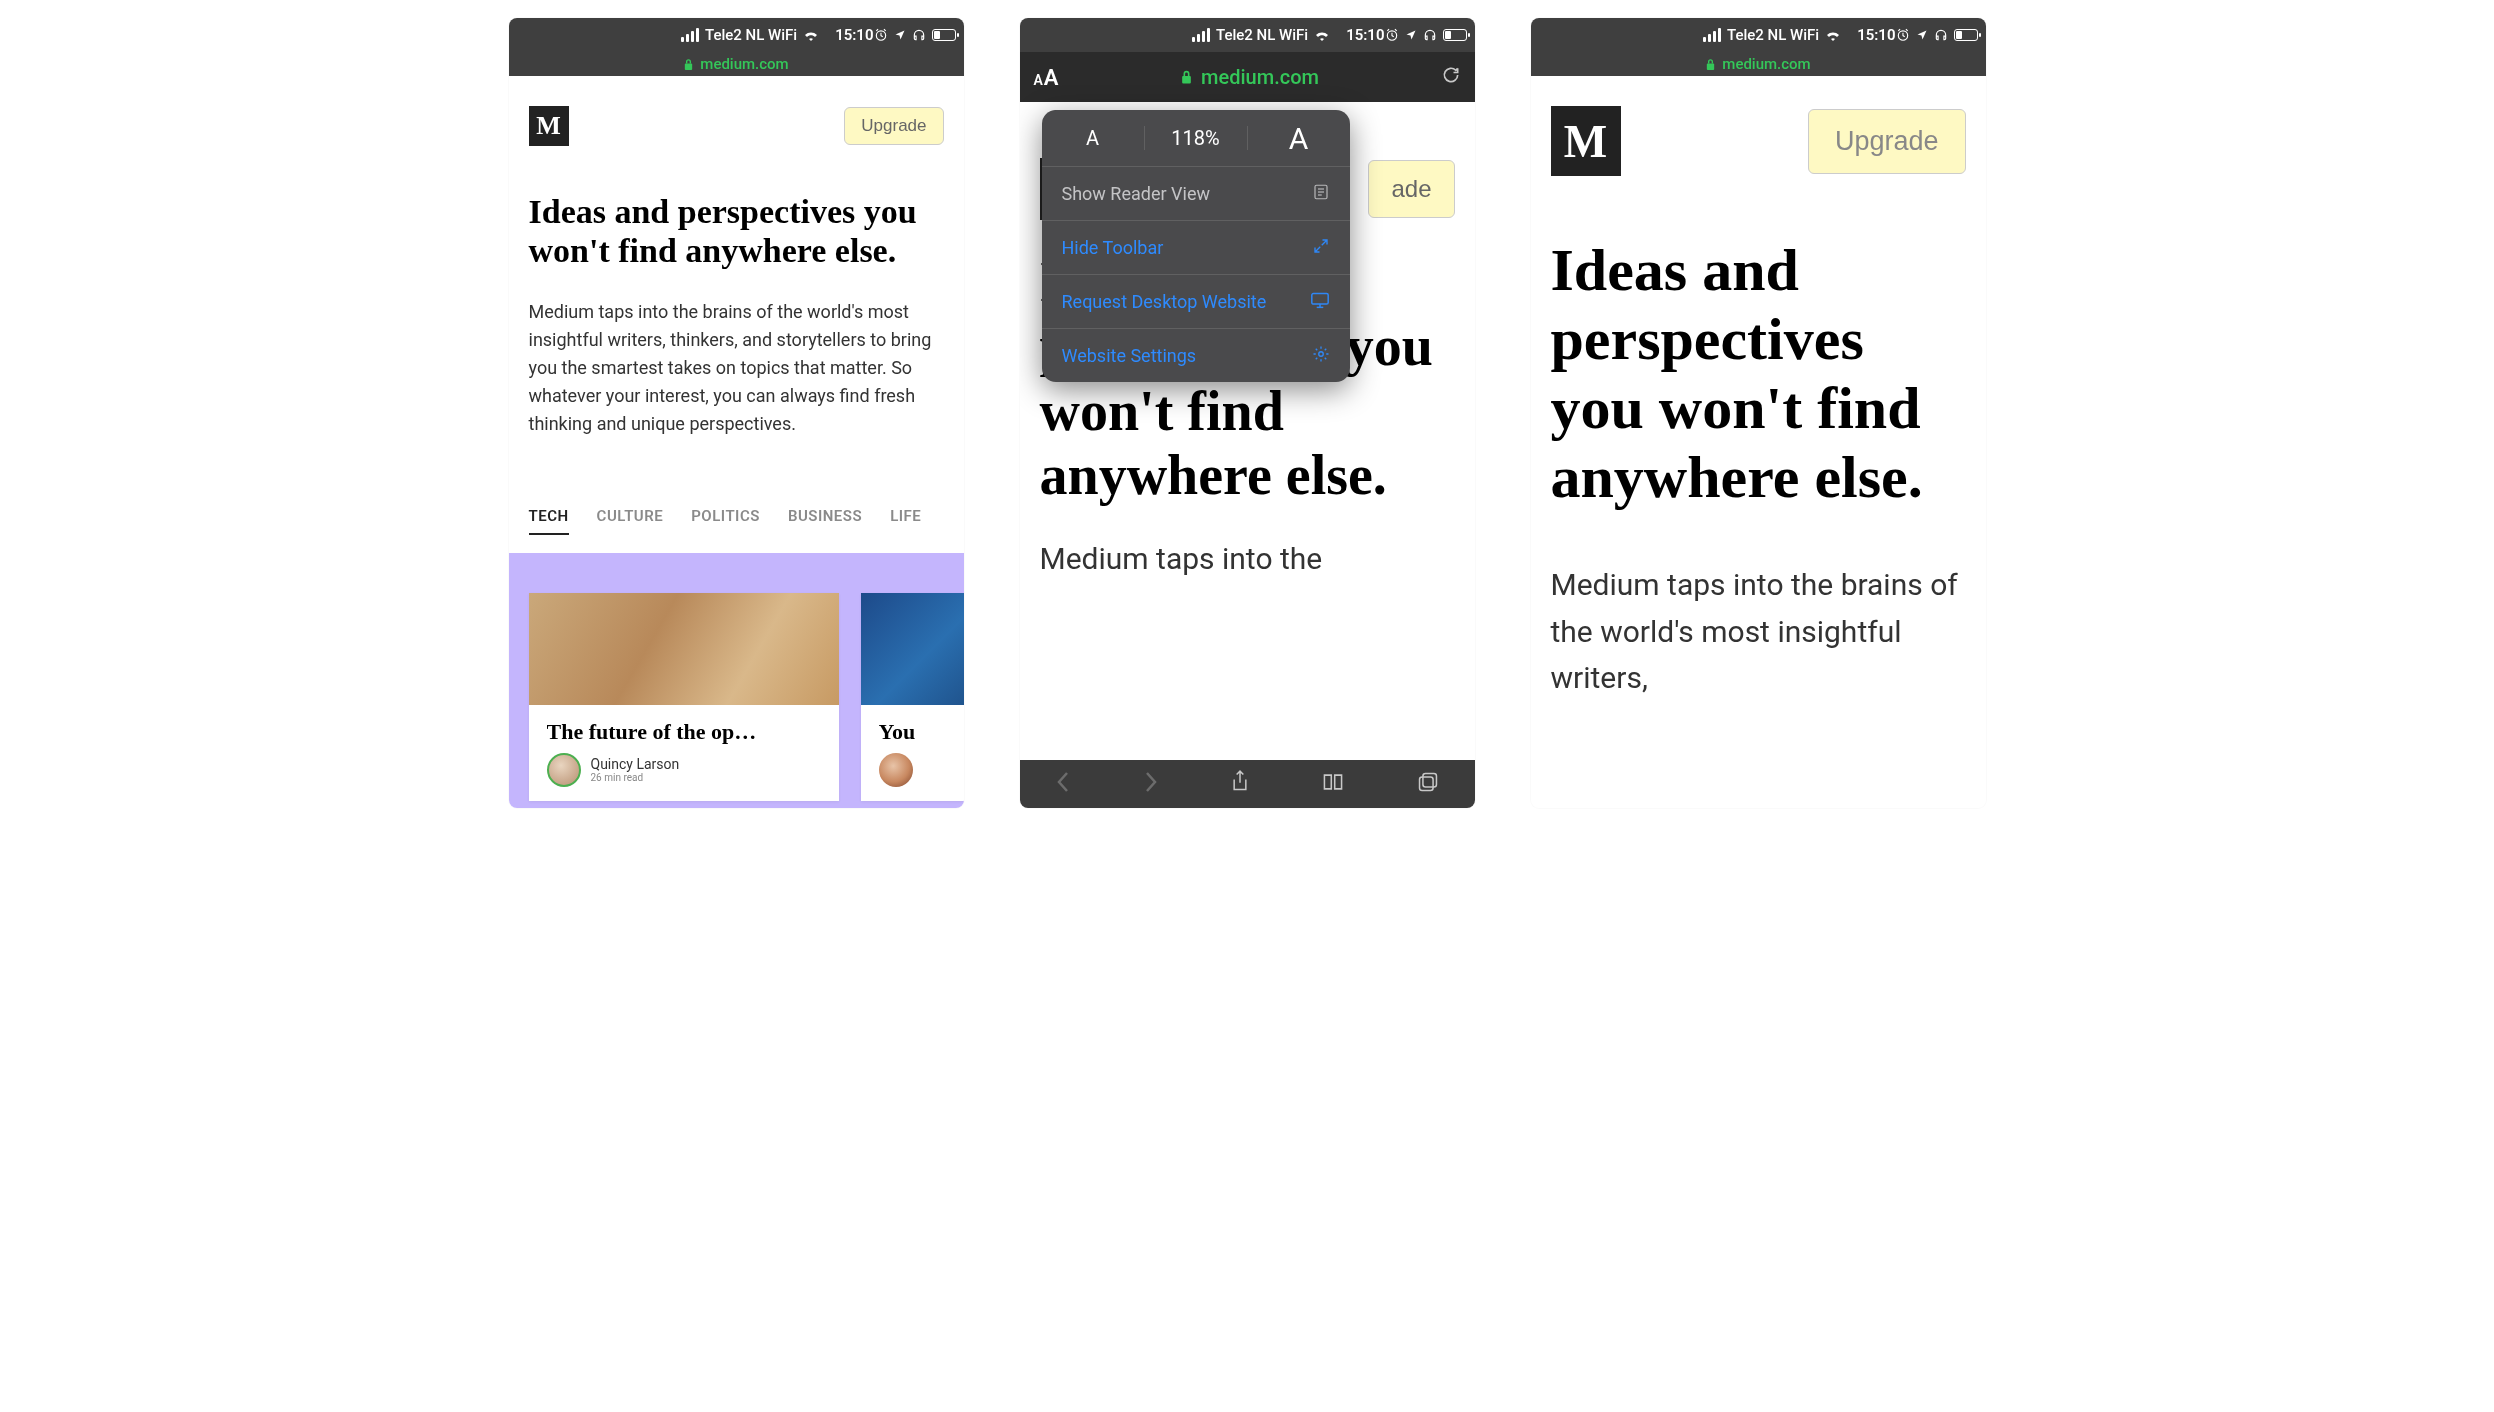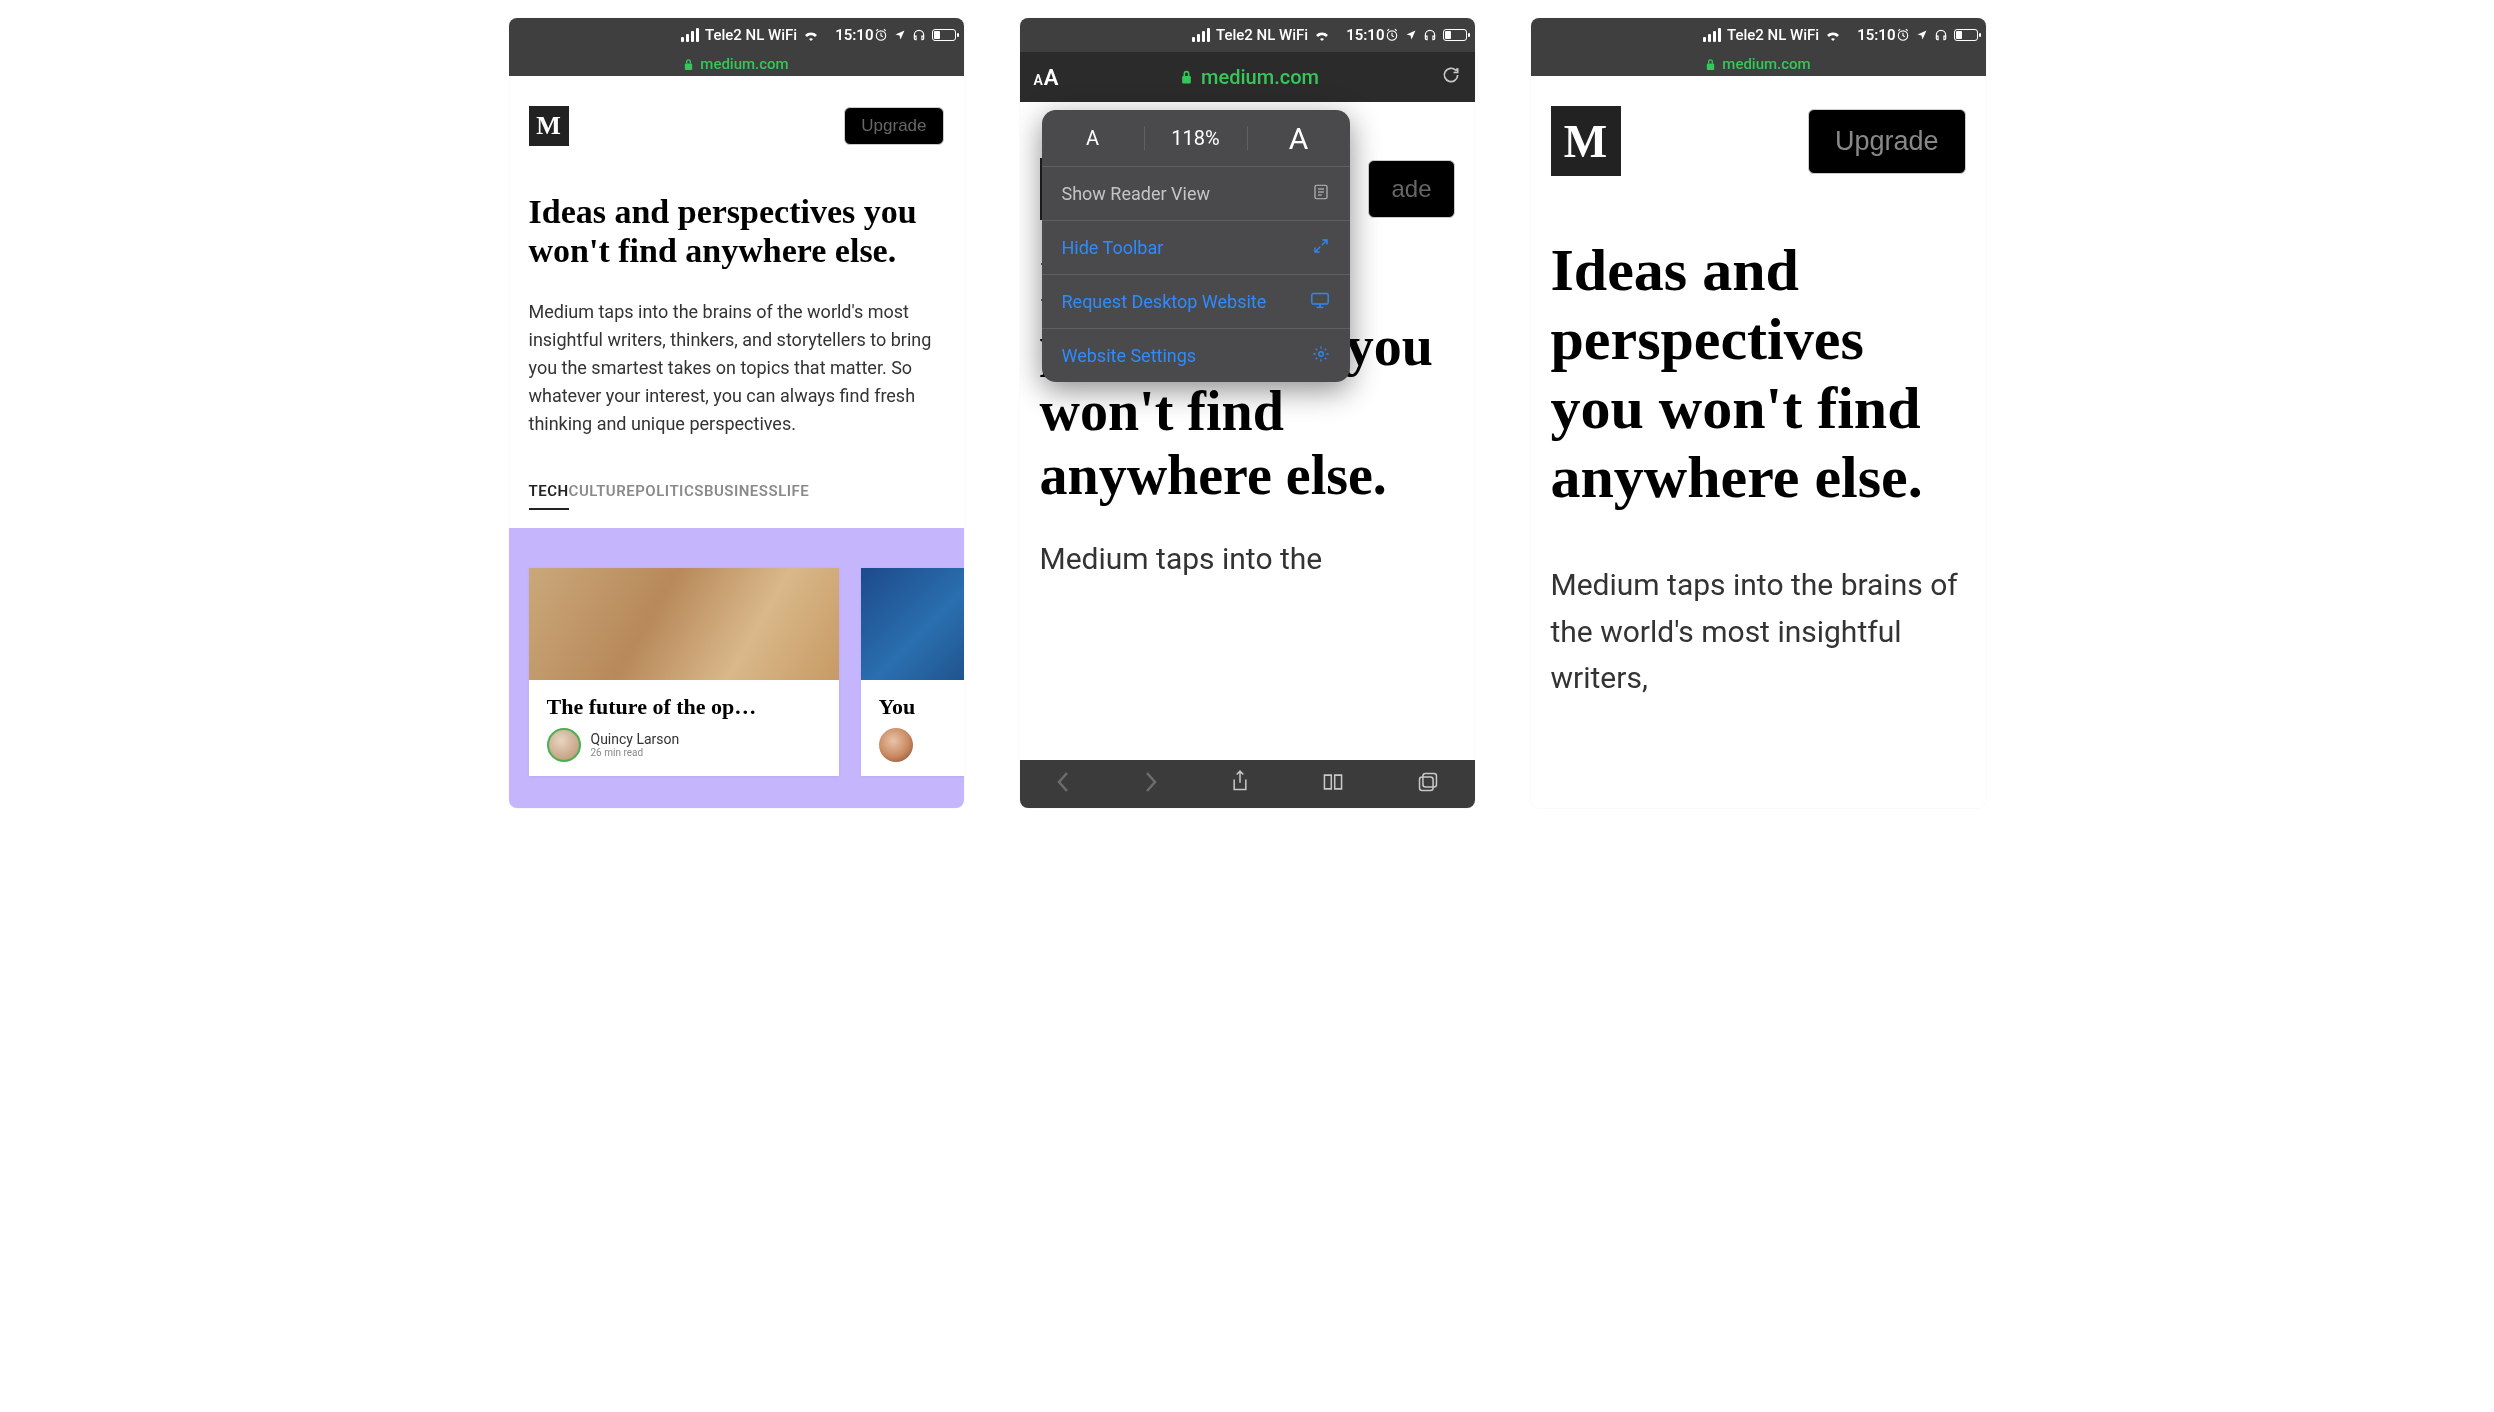"Upgrade" .upgrade-btn { background: #000000 -> #fef9c3 }
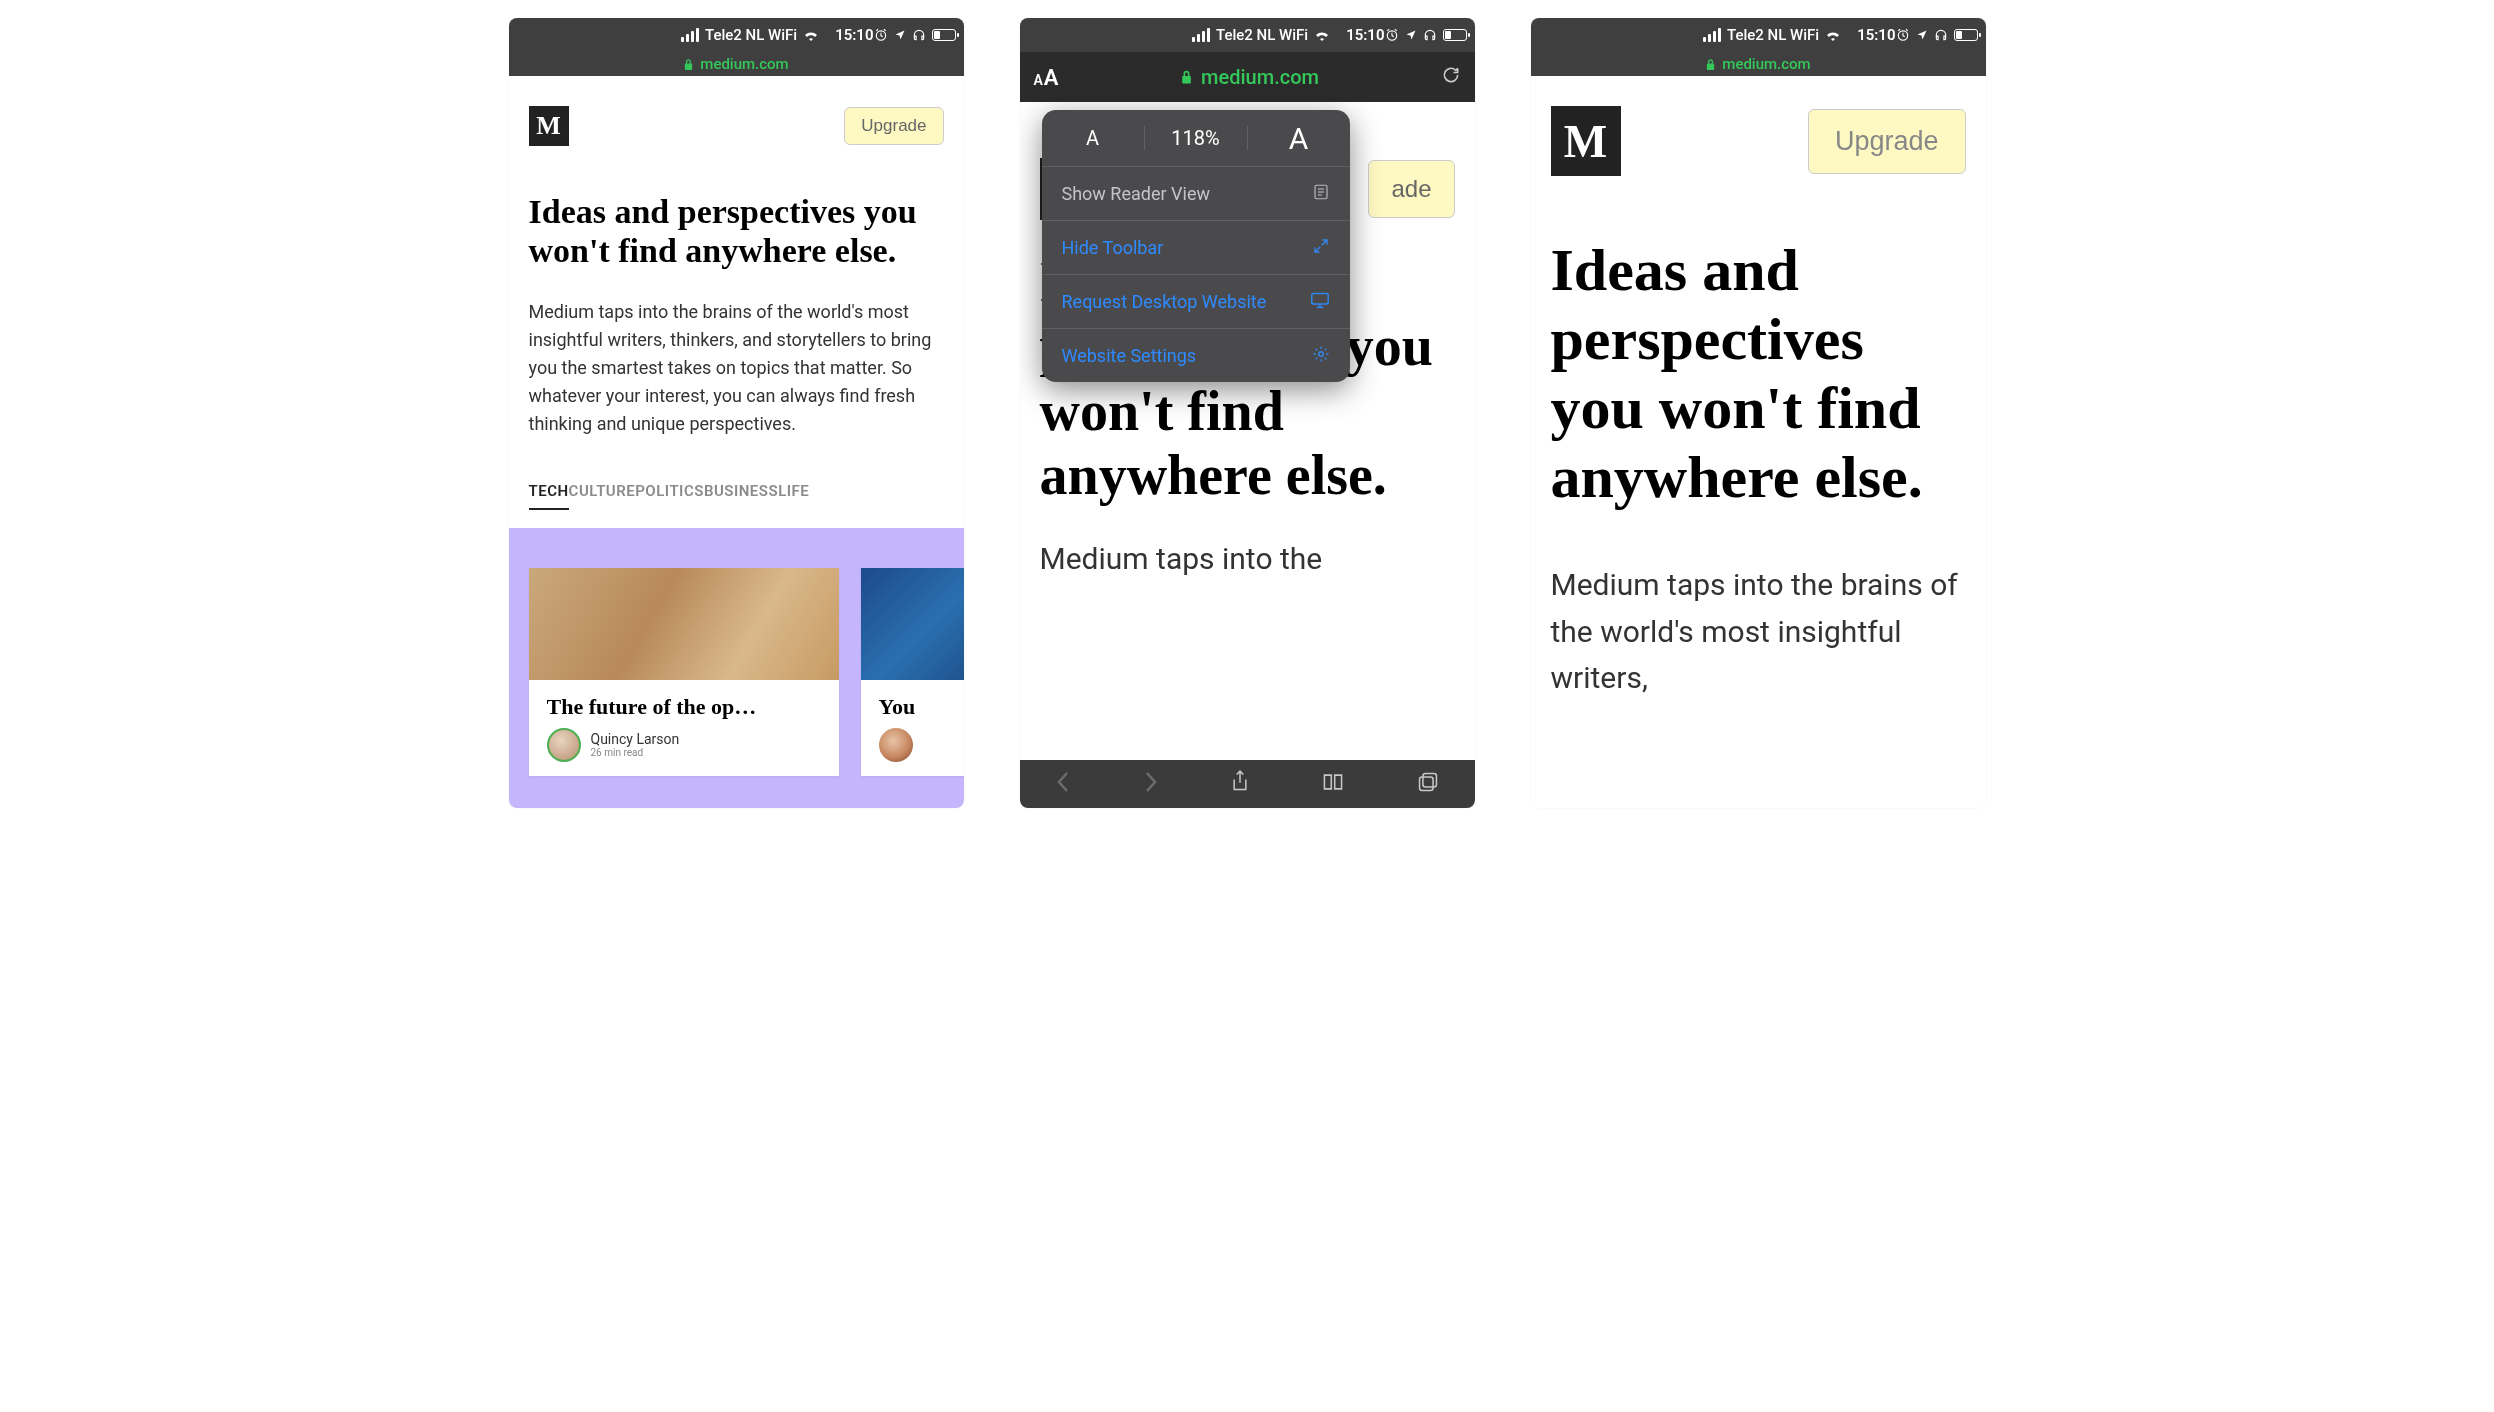"TECH" .tabs { gap: none -> 28px; margin-top: 44px -> 69px }
